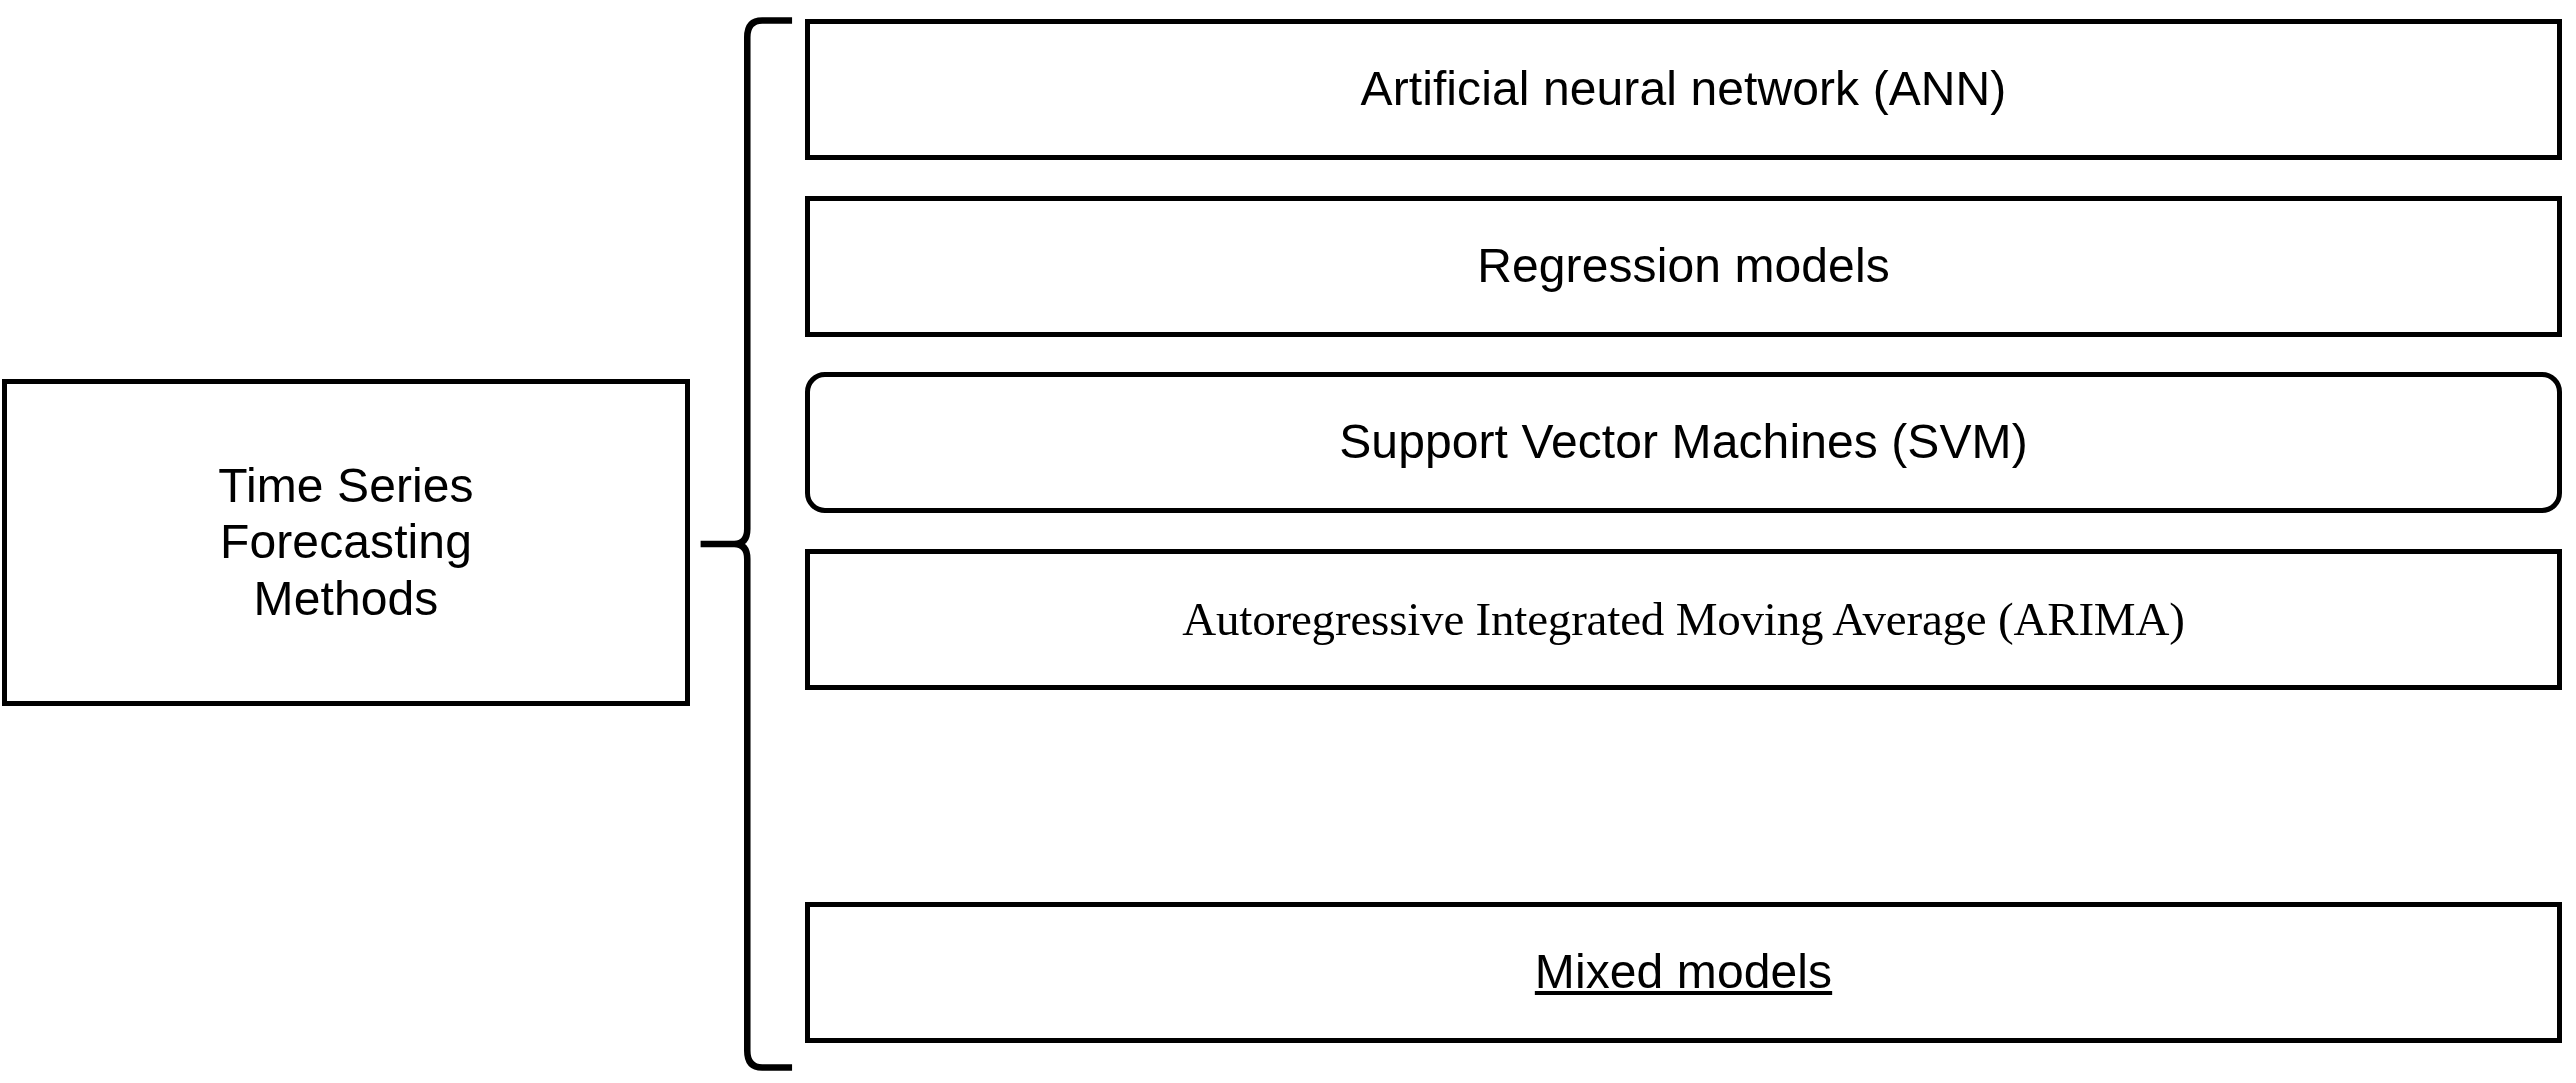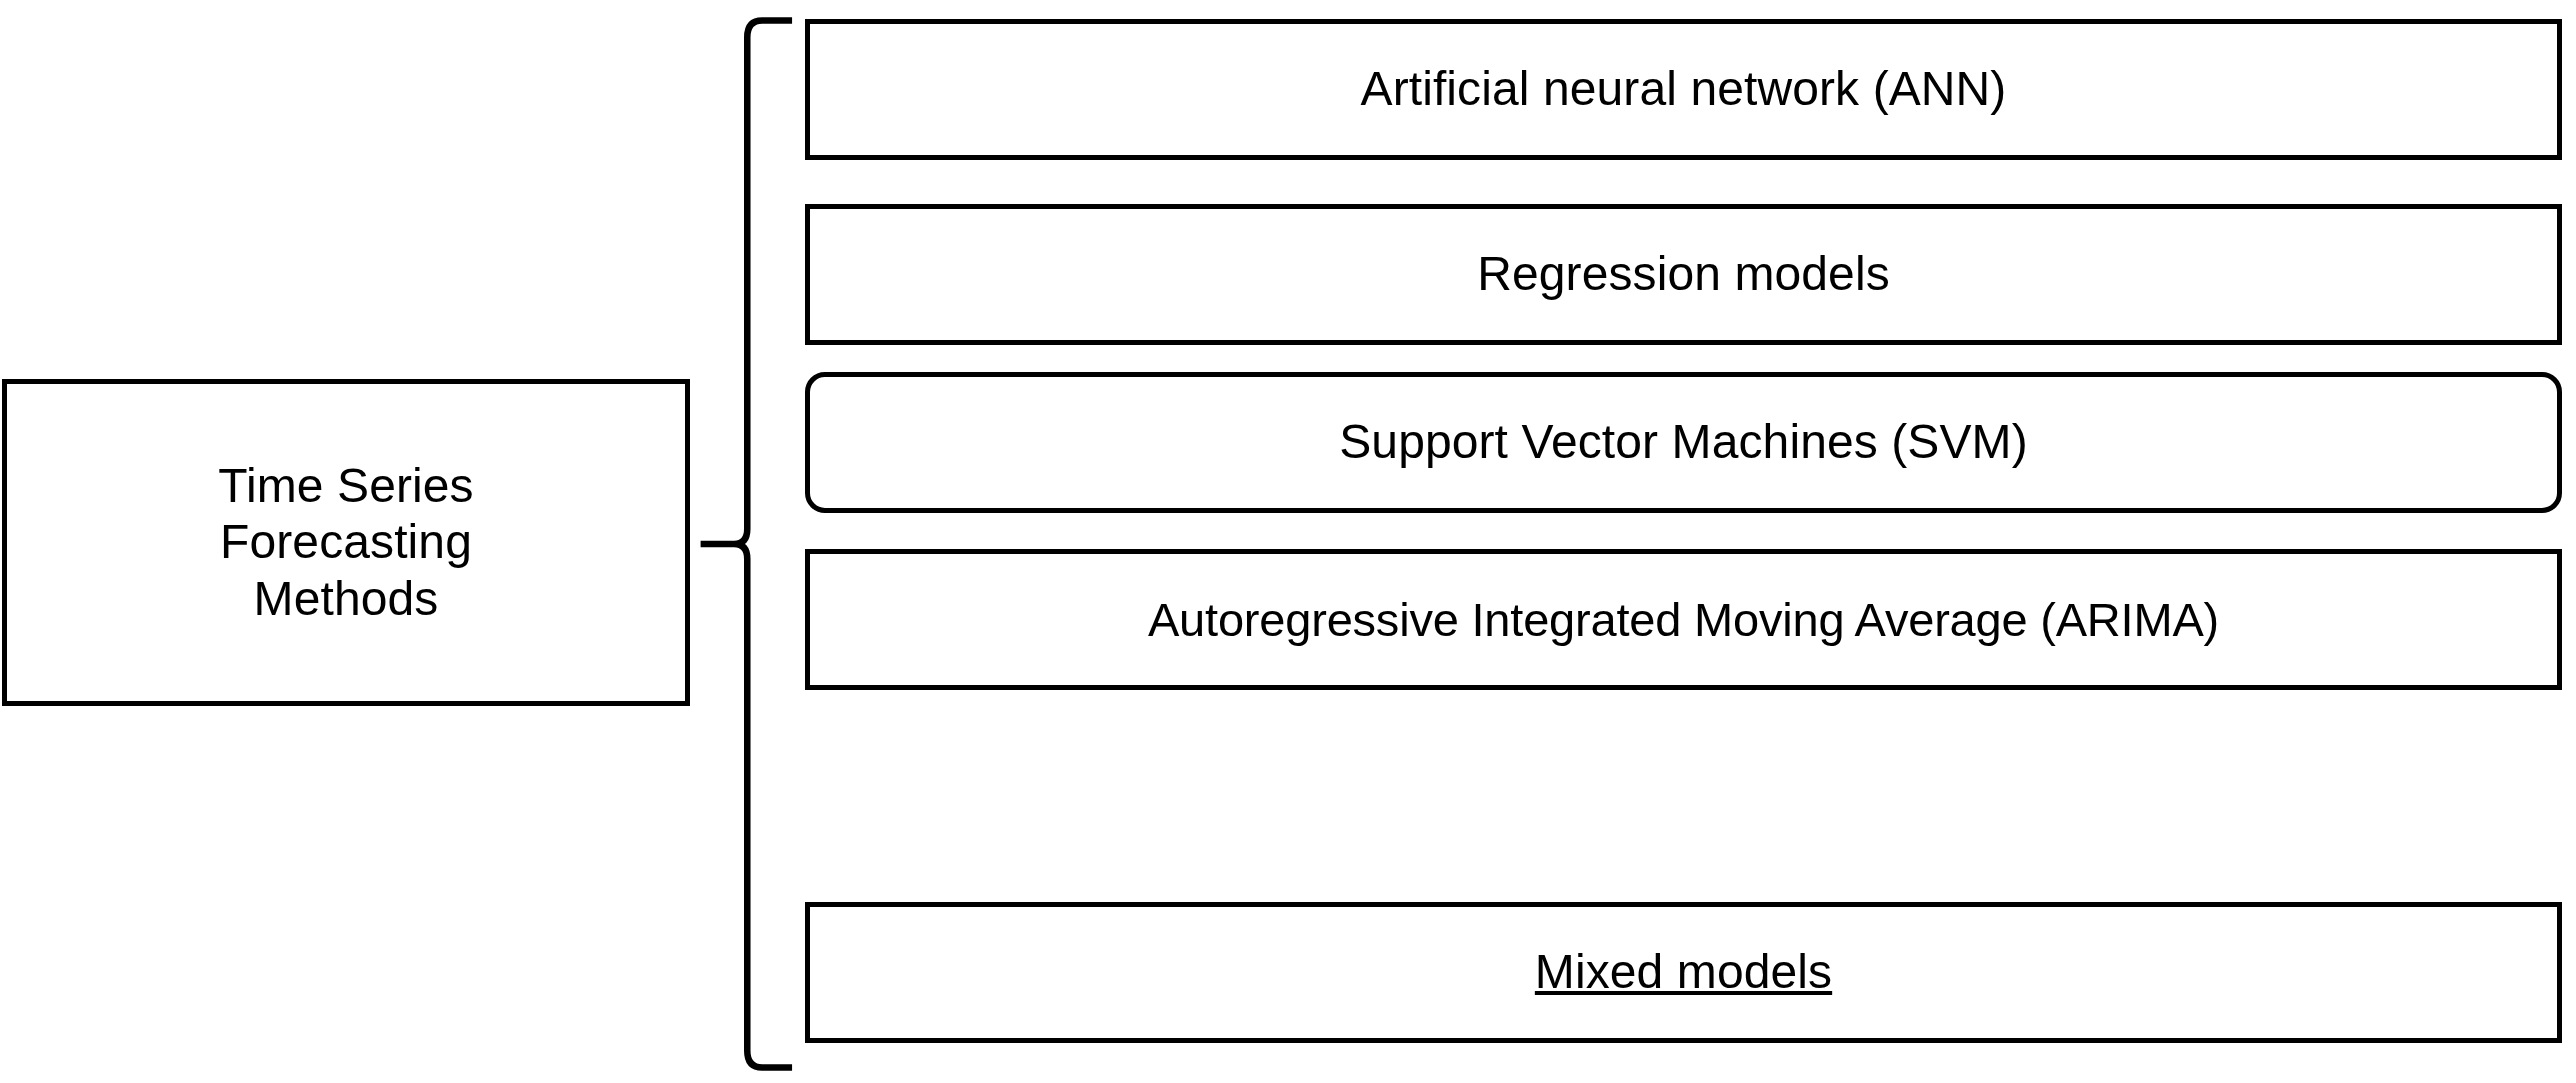"Regression models" div.leaf-node { top: 185px -> 177px }
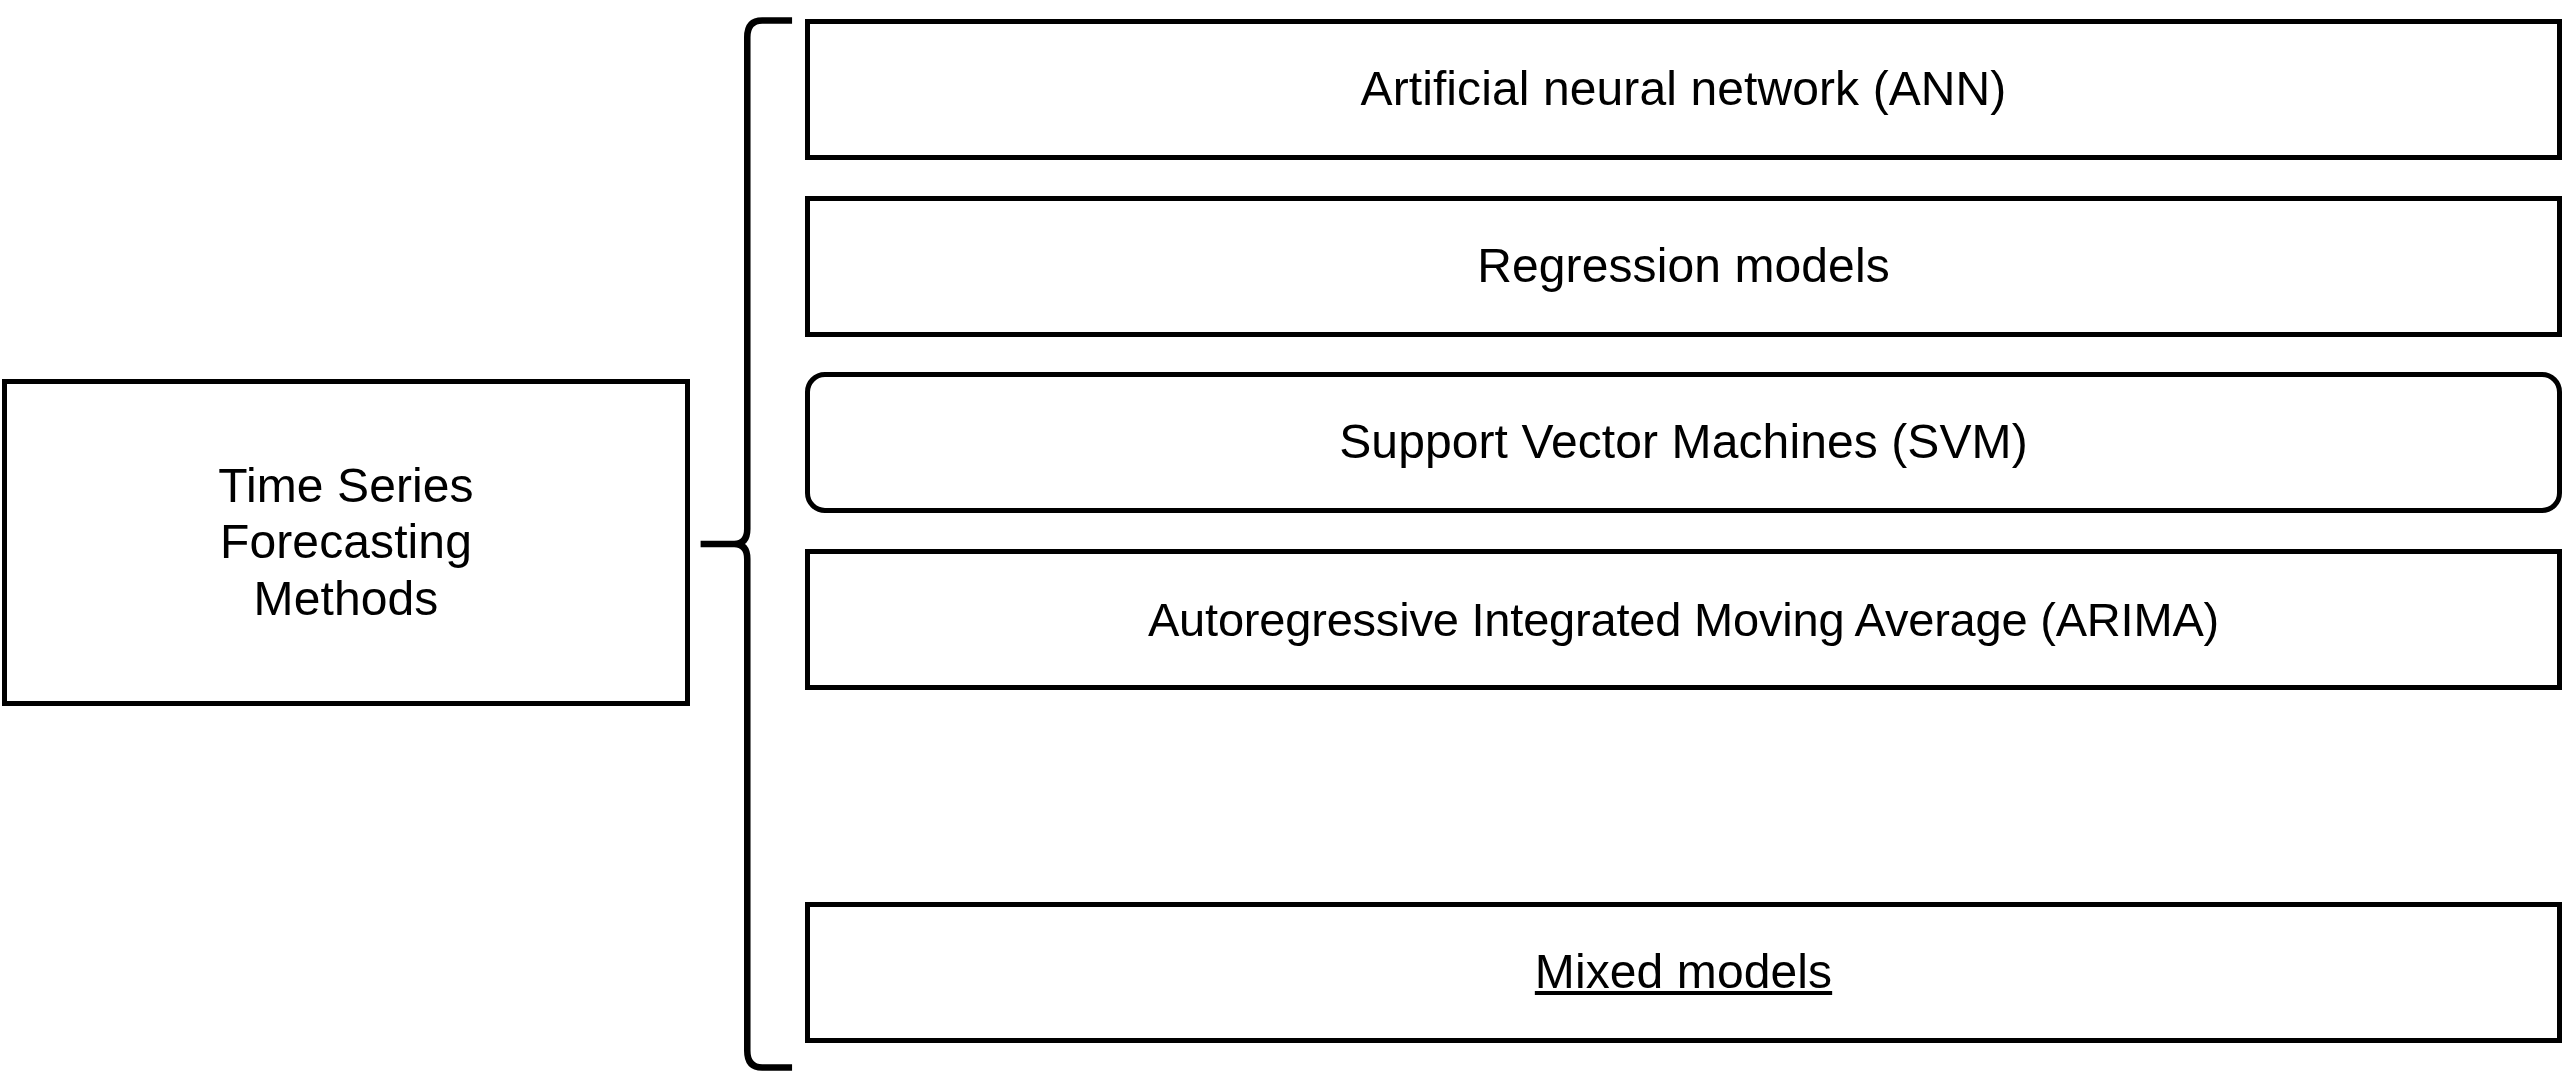"Autoregressive Integrated Moving Average" div.leaf-node { font-family: none -> Liberation Serif, serif }
